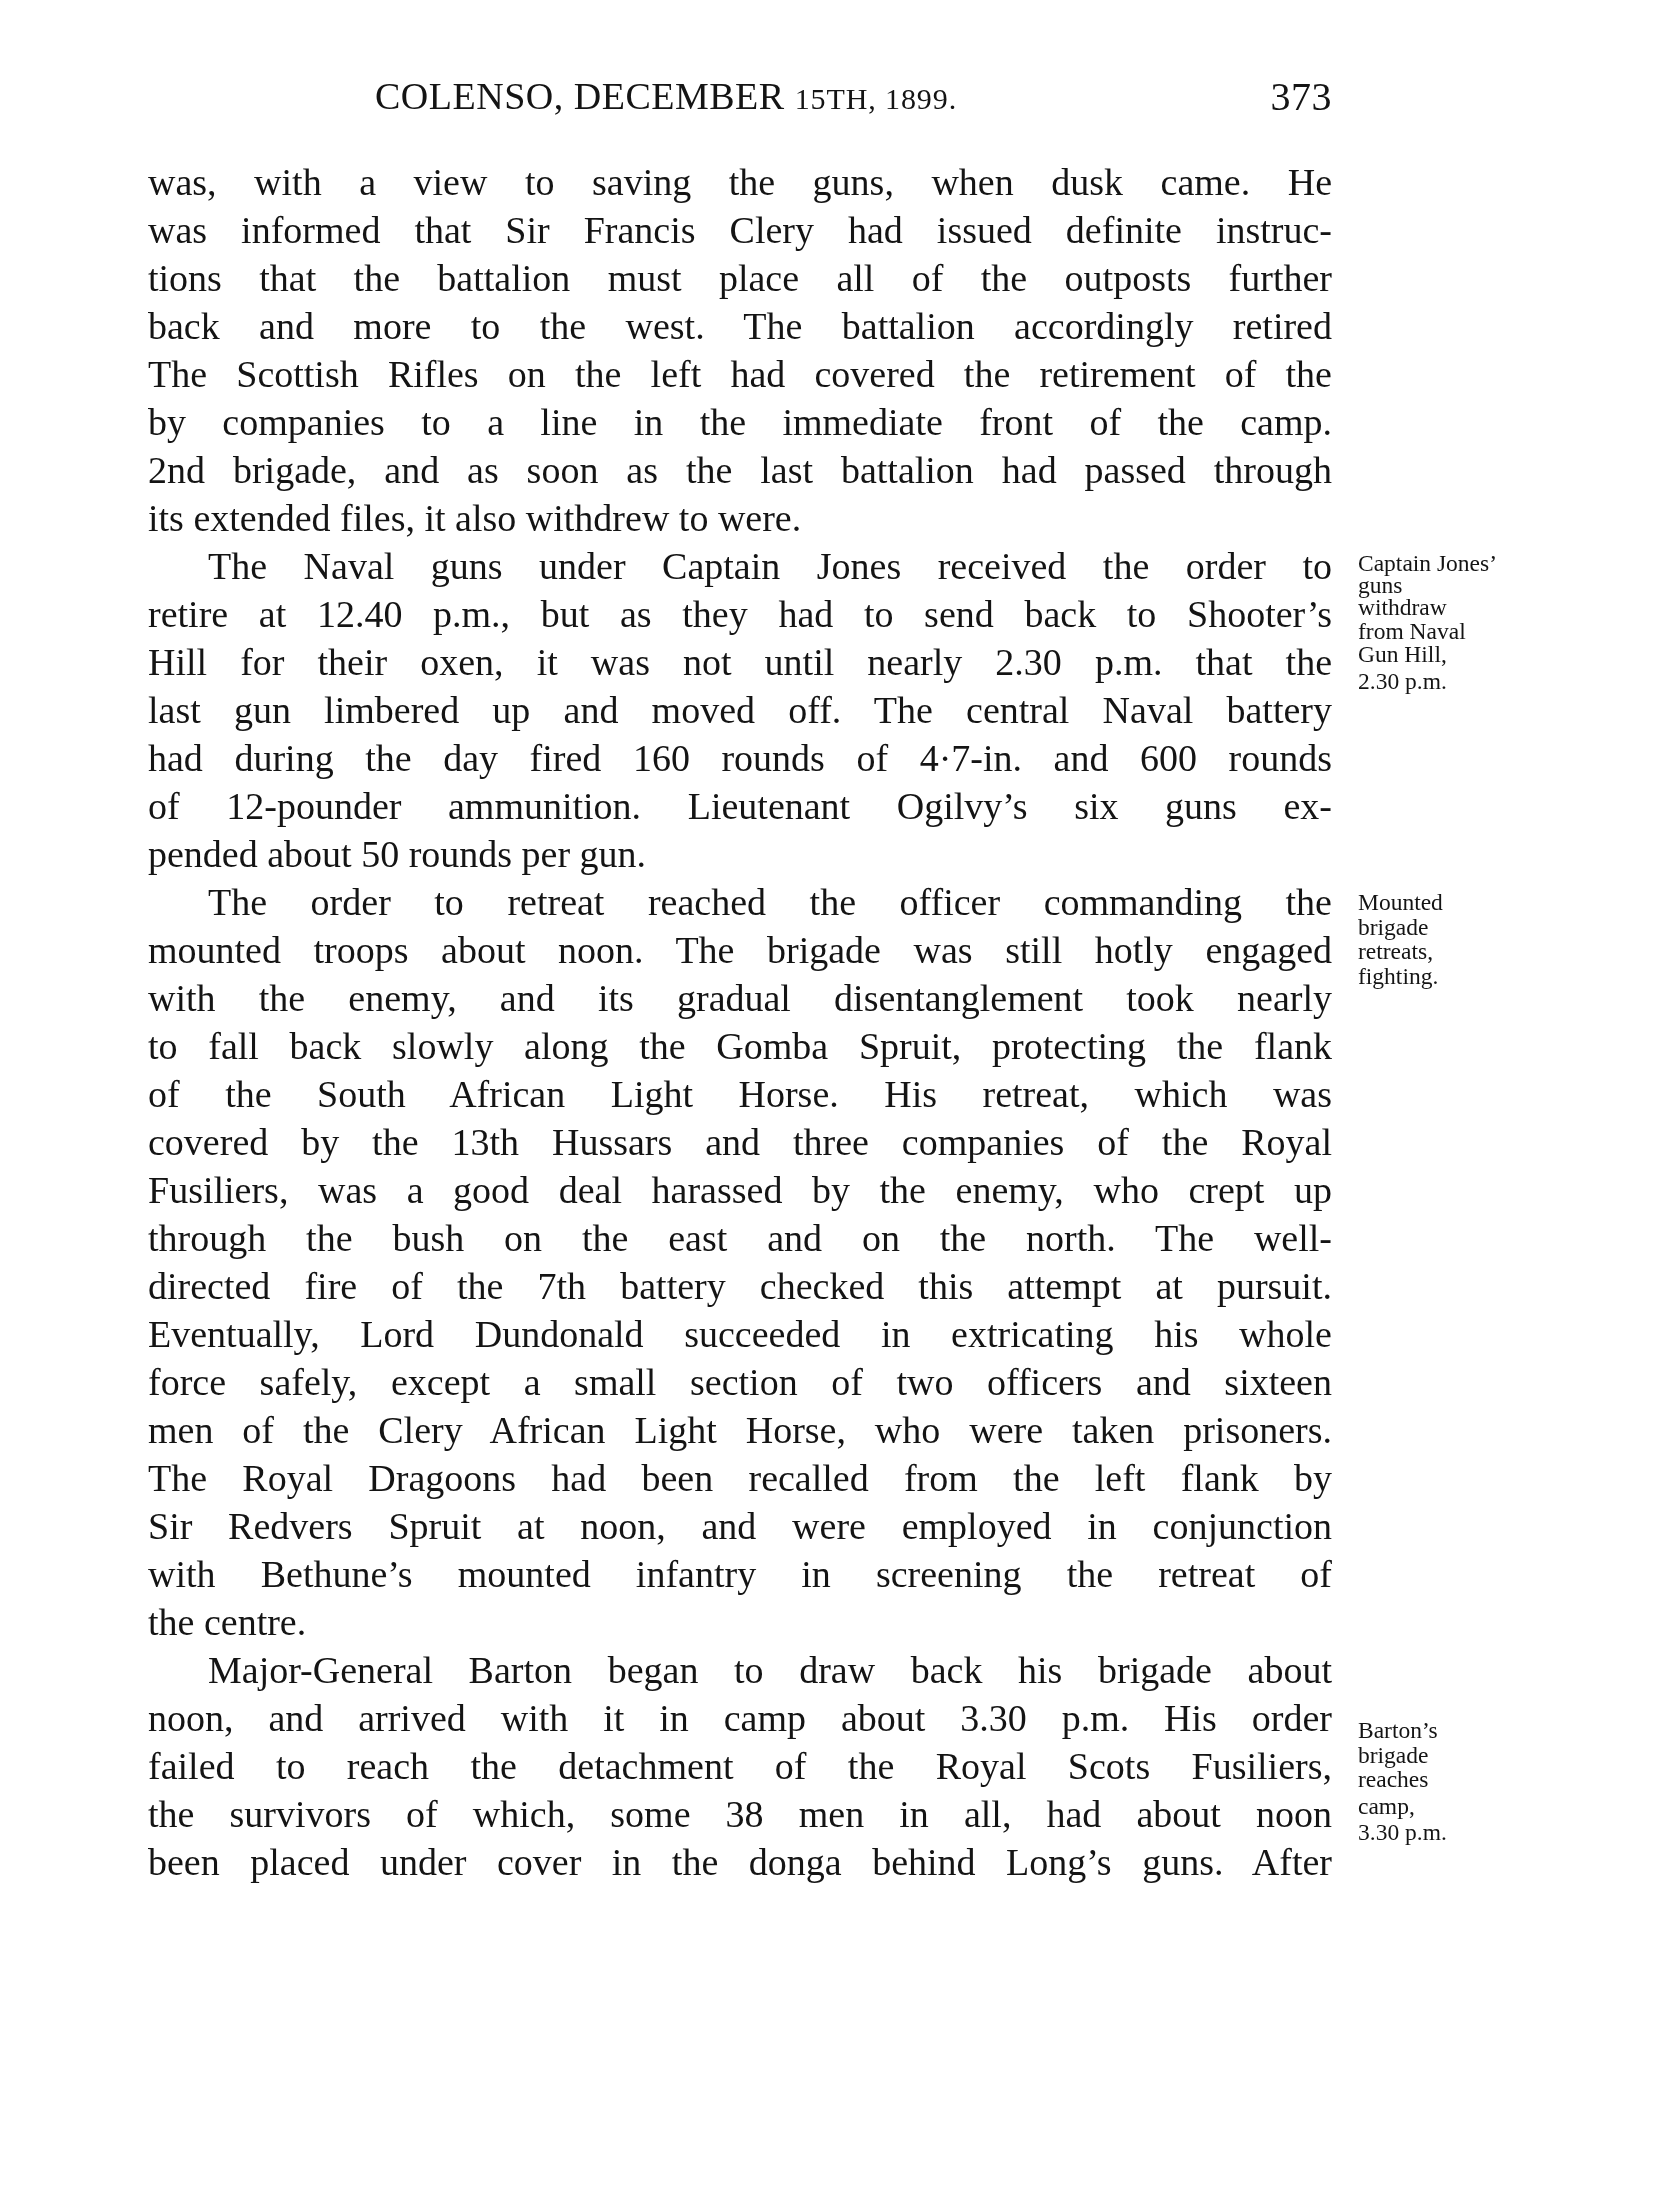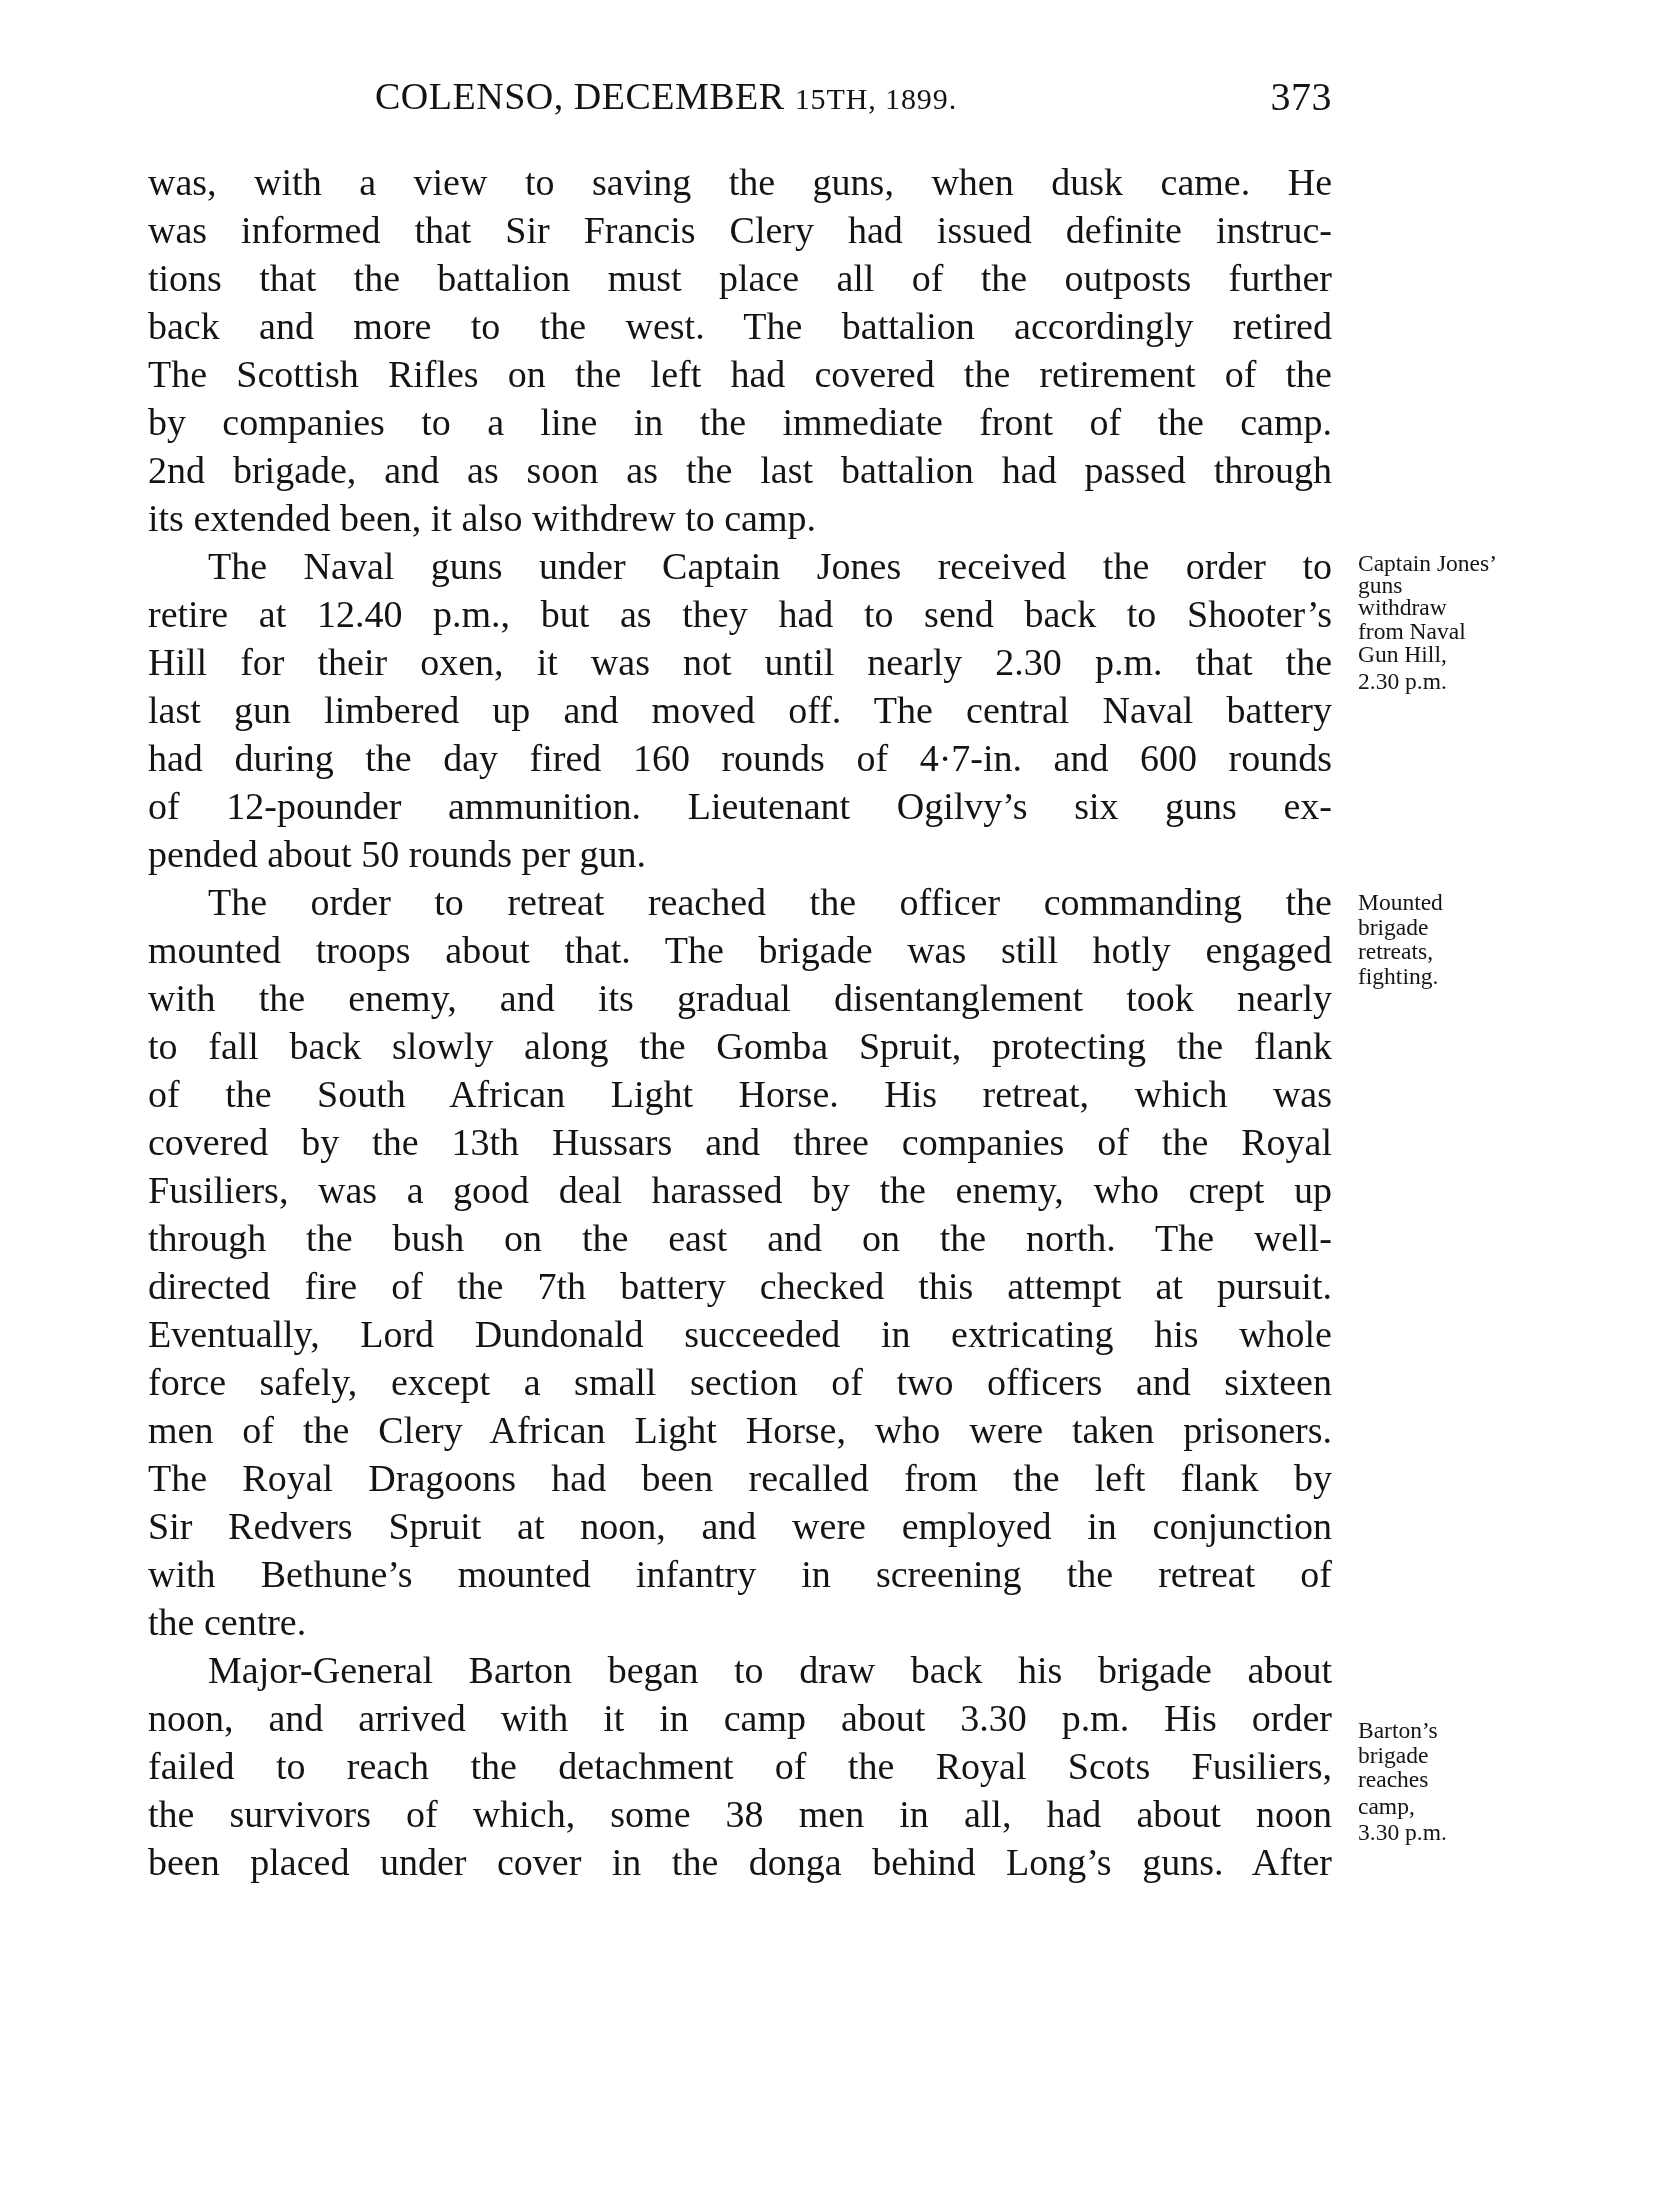"its extended been, it also" span.line { text: been, it also withdrew to camp -> files, it also withdrew to were }
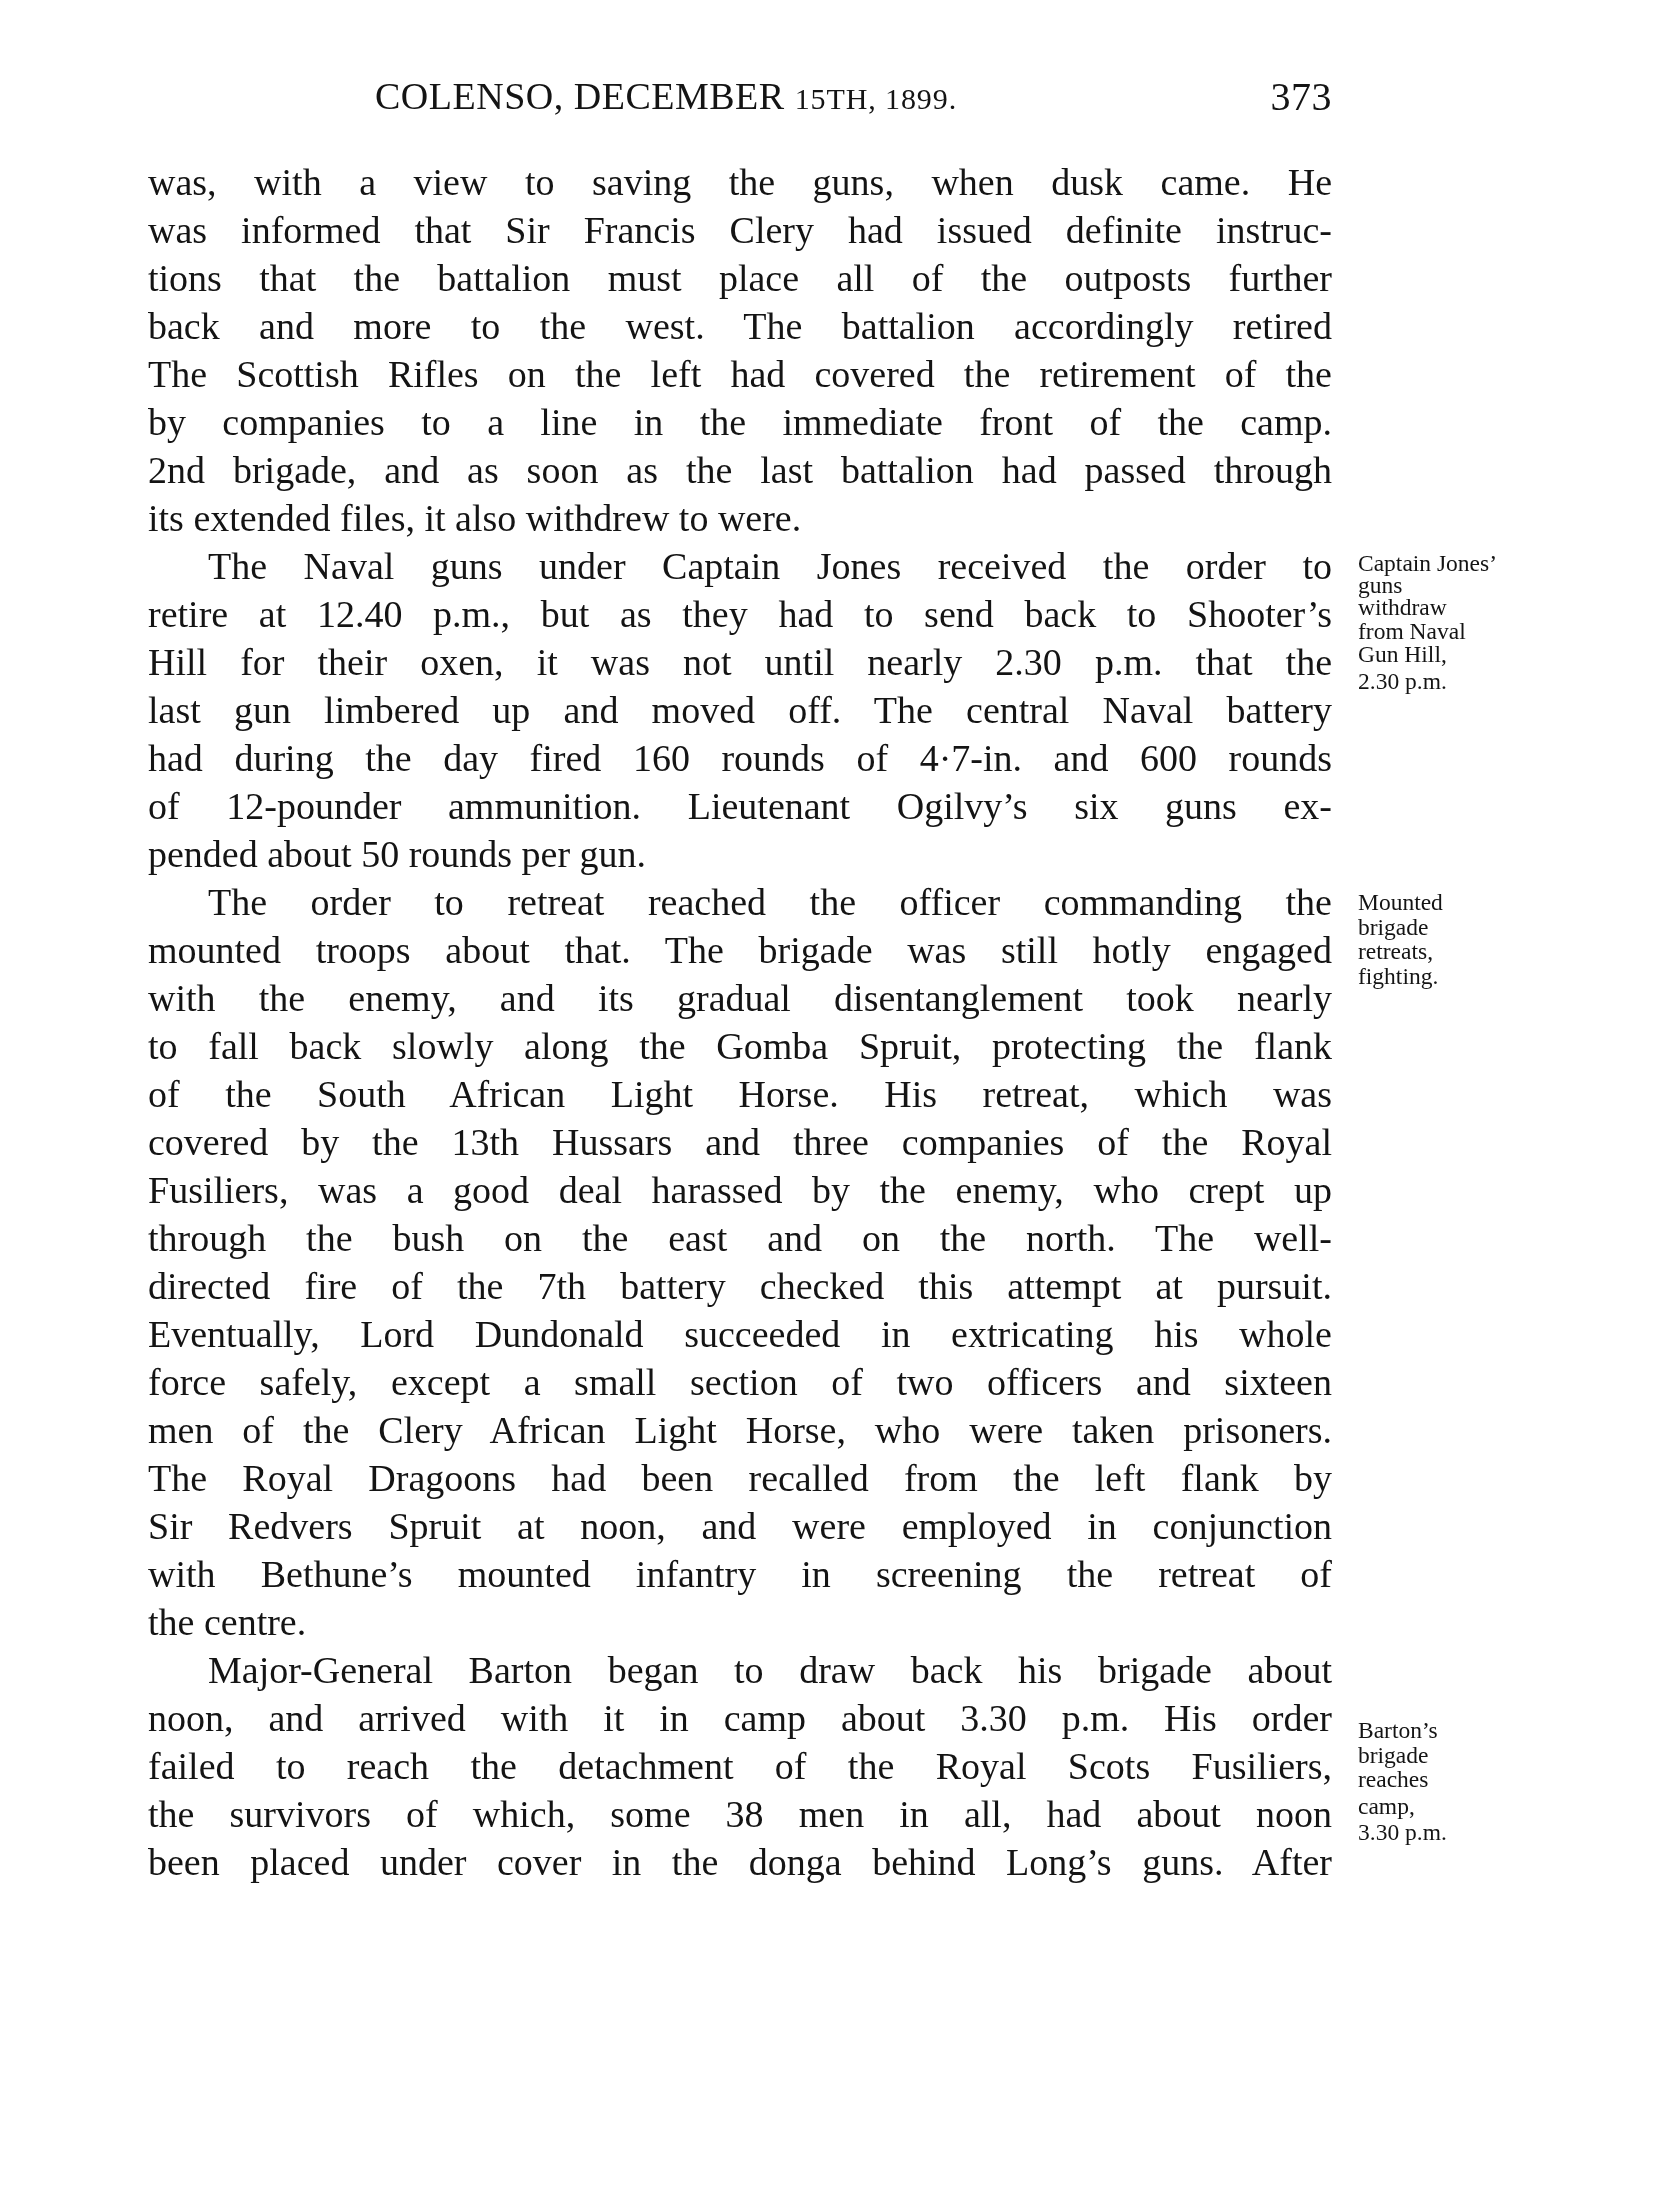"mounted troops about that. The" span.line { text: that -> noon }
